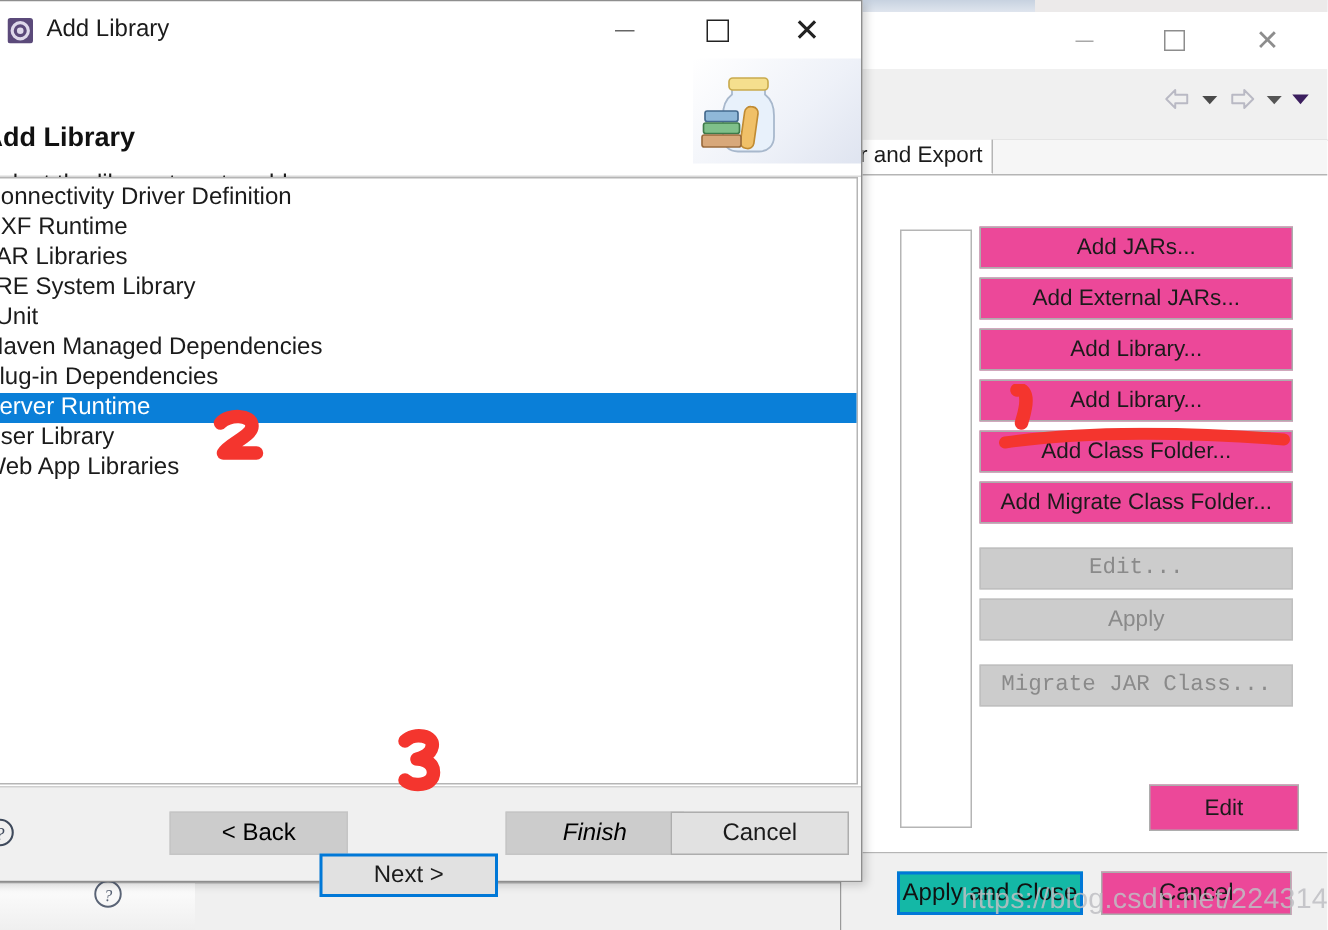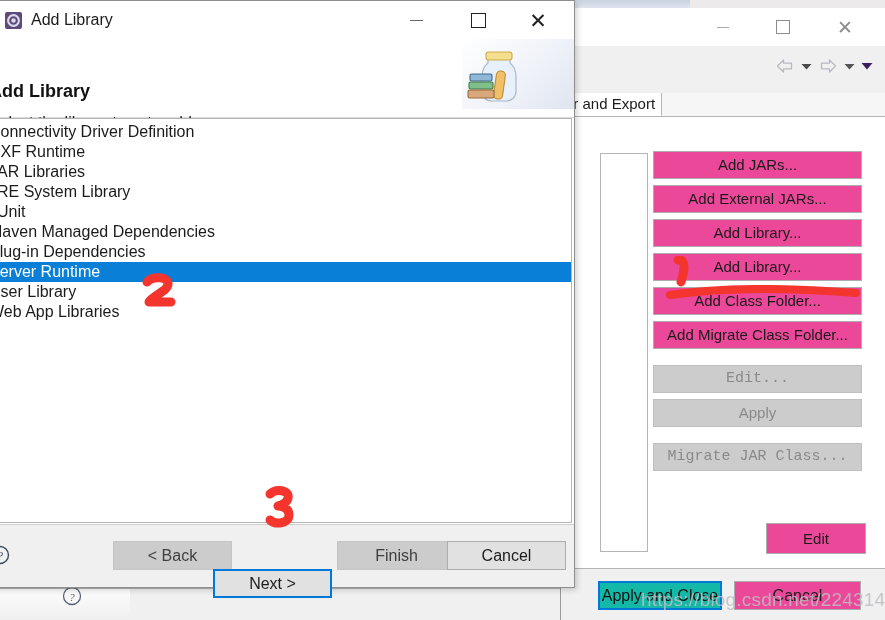"< Back" .wizbtn.disabled { color: #404040 -> #000000 }
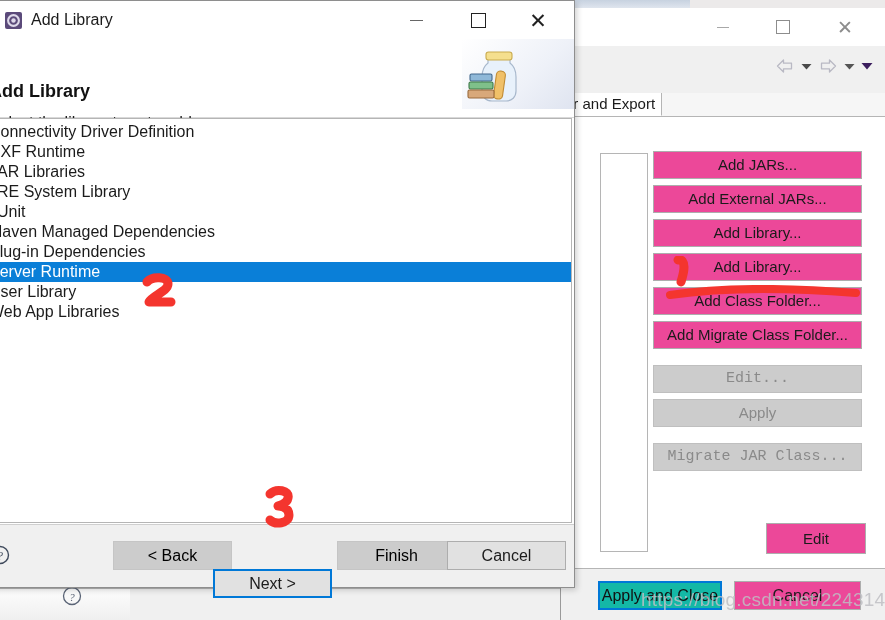"Finish" #btn-finish { font-style: none -> italic }
